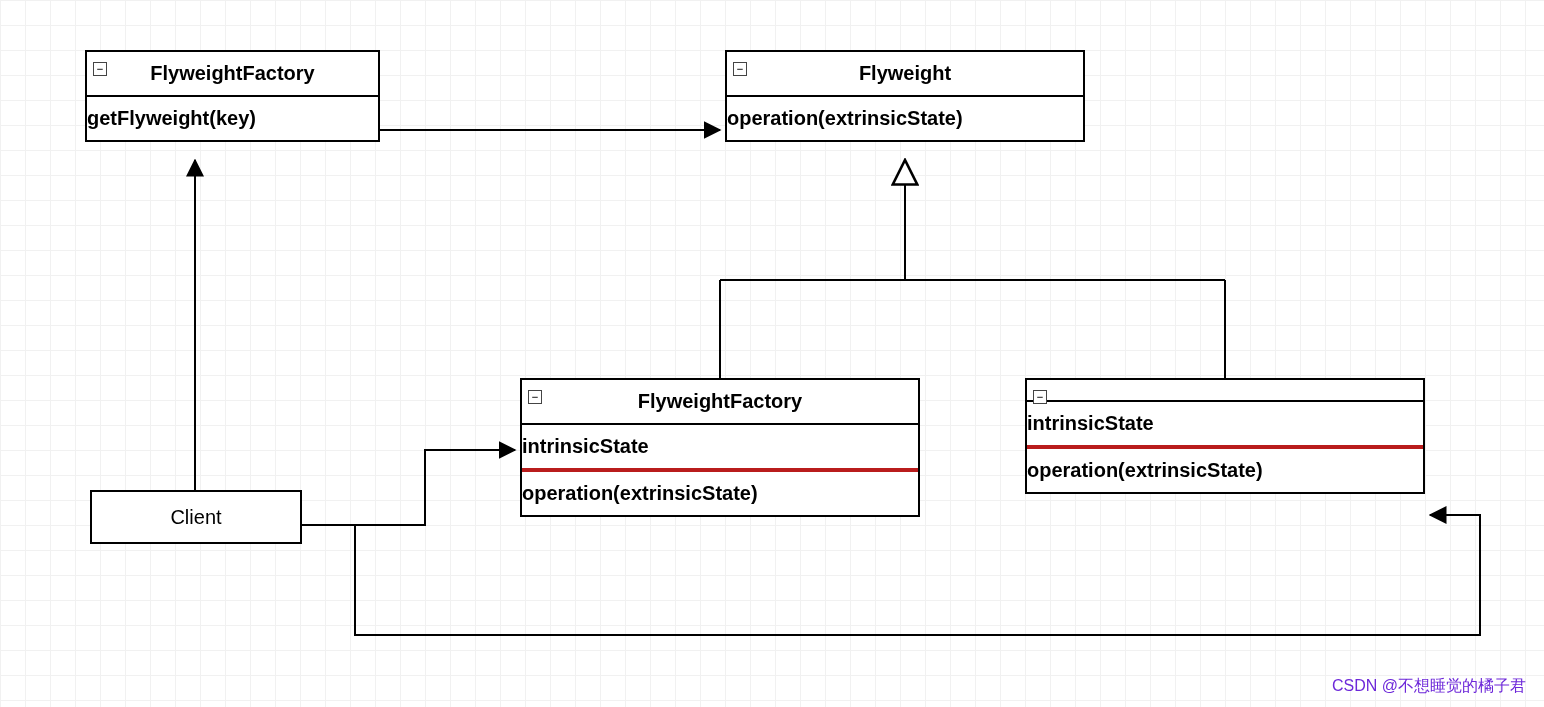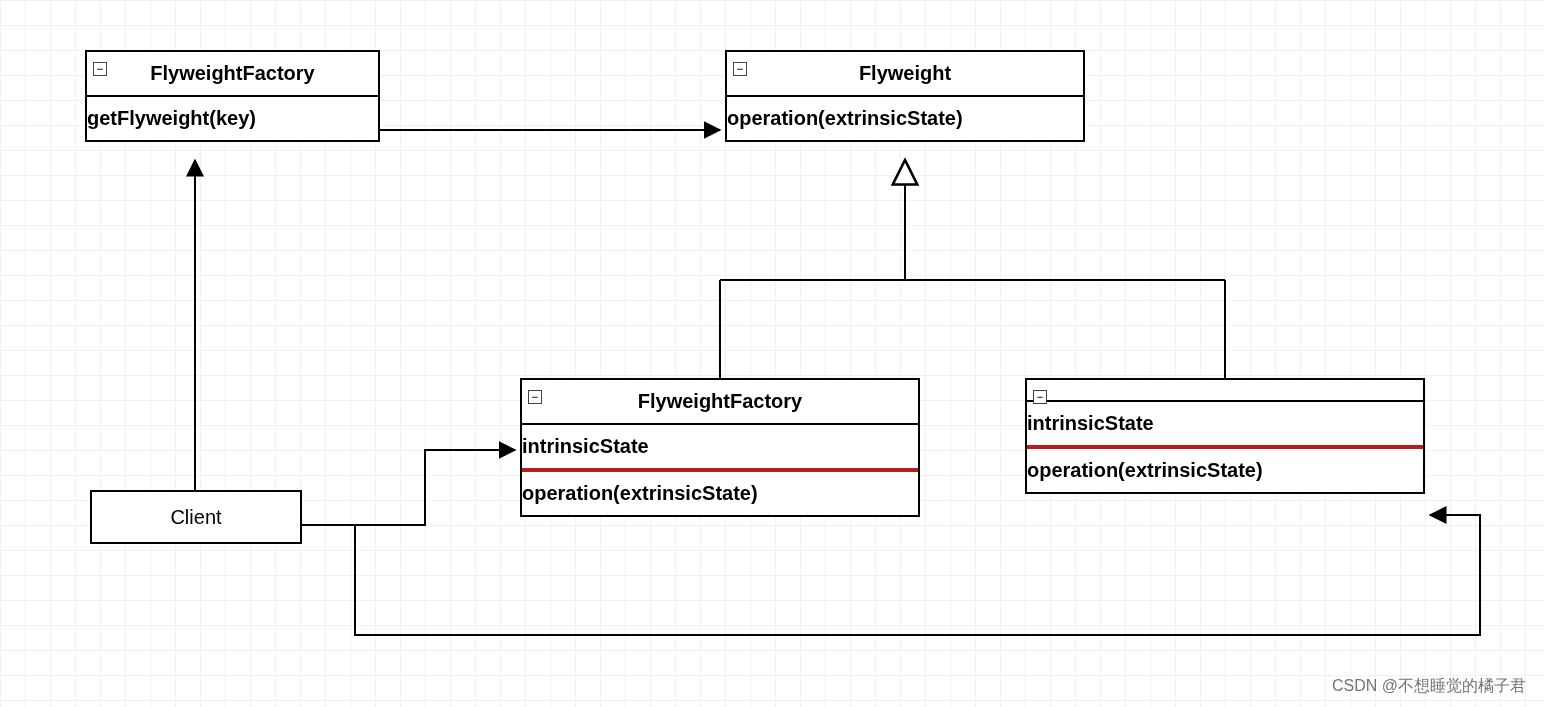"CSDN @不想睡觉的橘子君" .watermark { color: #737373 -> #6d28d9 }
